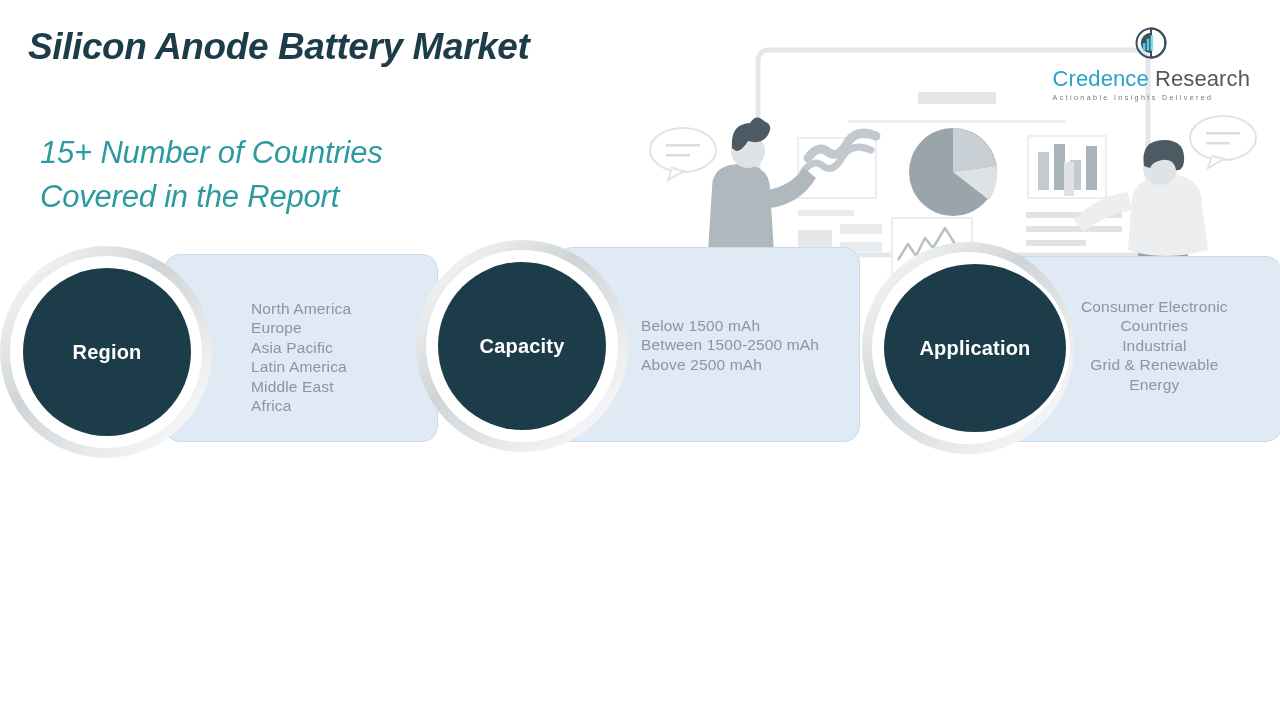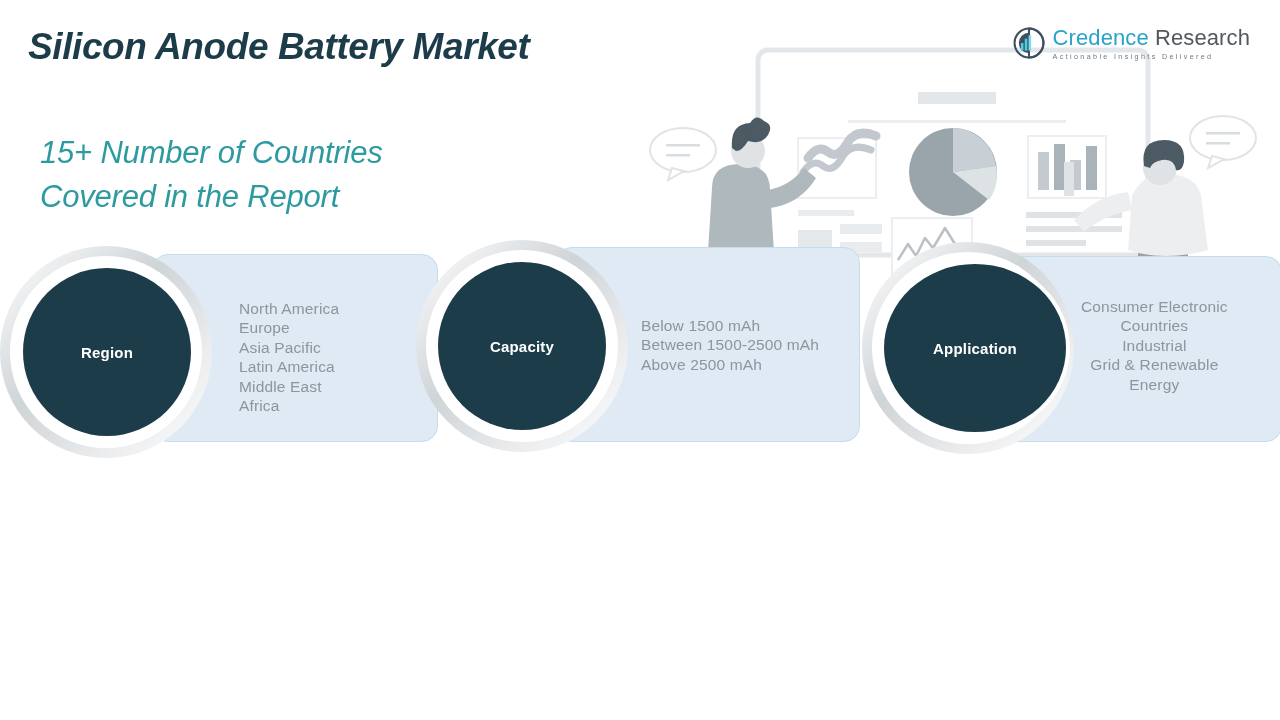"Credence Research" .logo { flex-direction: none -> column }
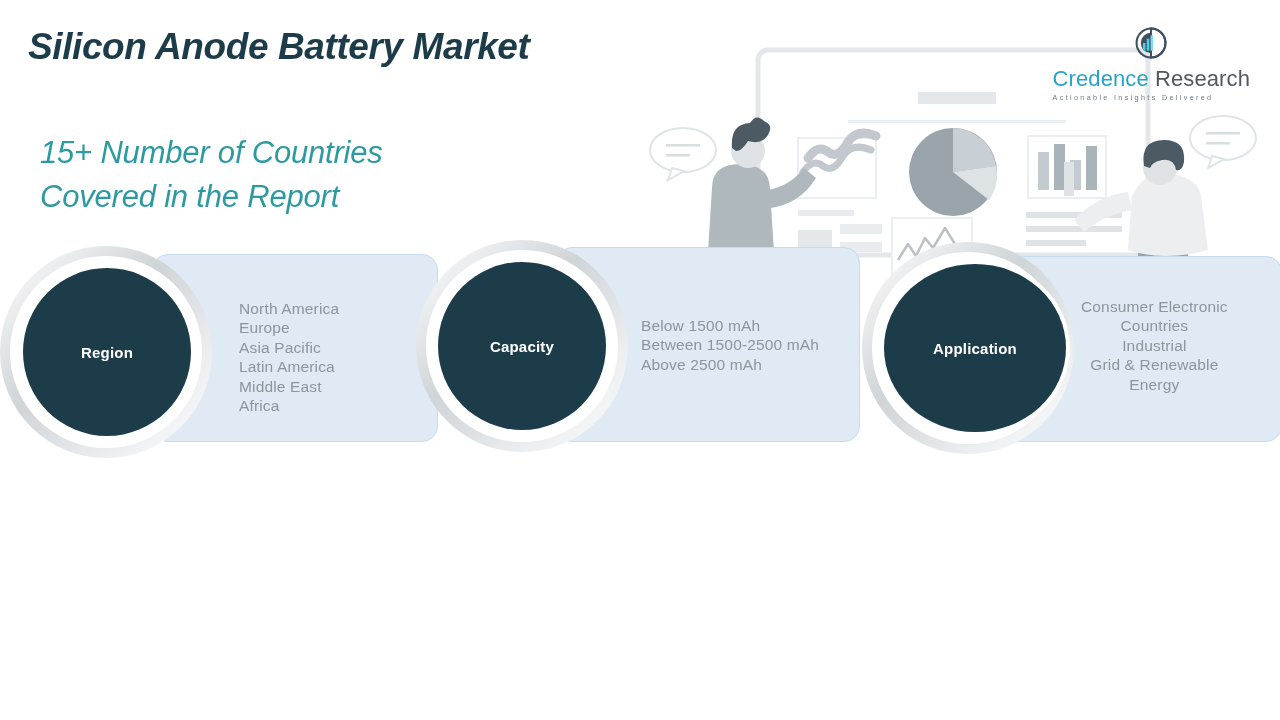"North America" .group.g1 .panel { left: 152px -> 164px }
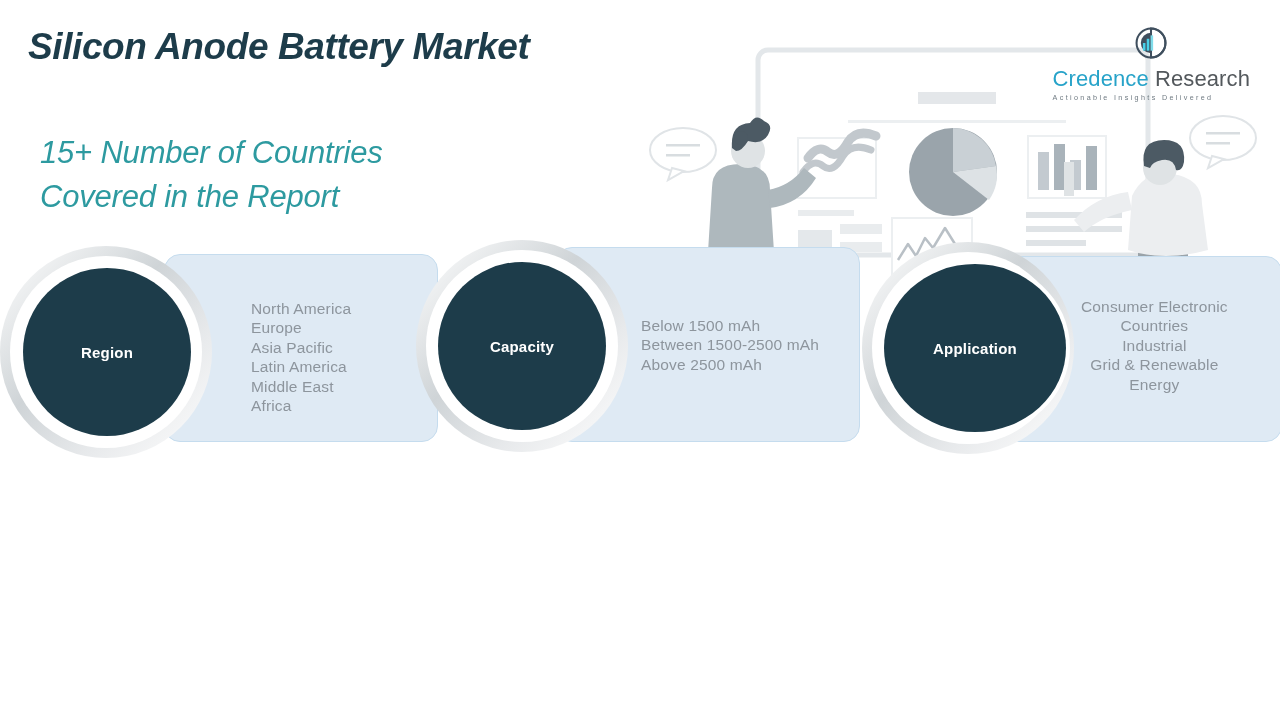"Region" .circle-label { font-size: 15px -> 20px }
